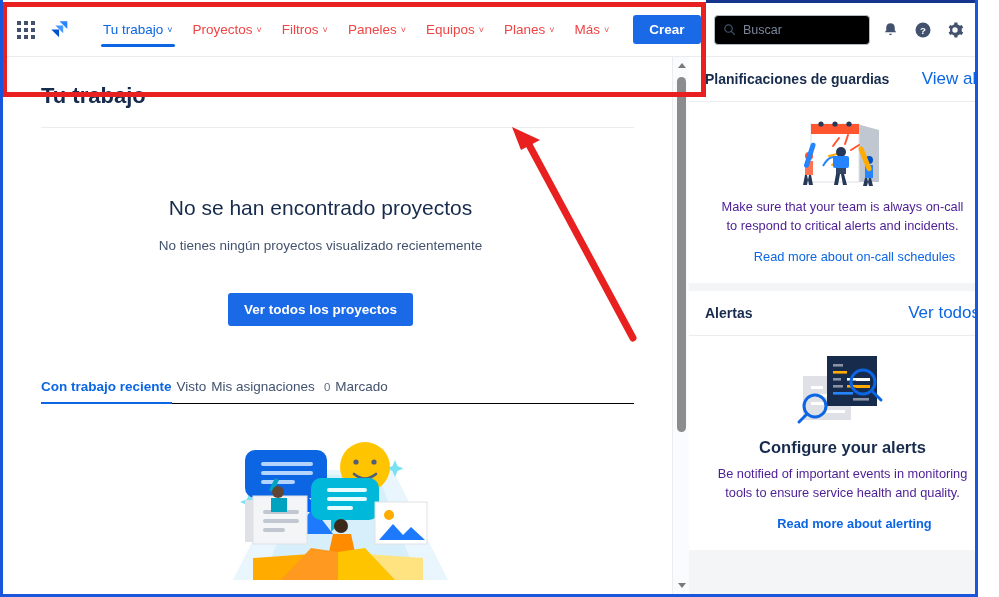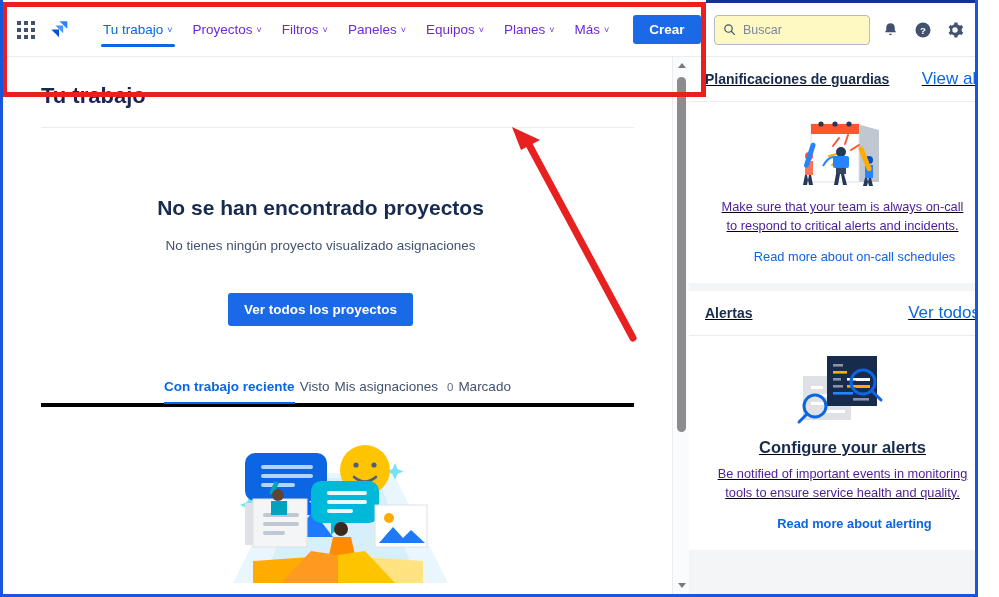"Proyectos" .nav-item { color: #6d28d9 -> #ef4444 }
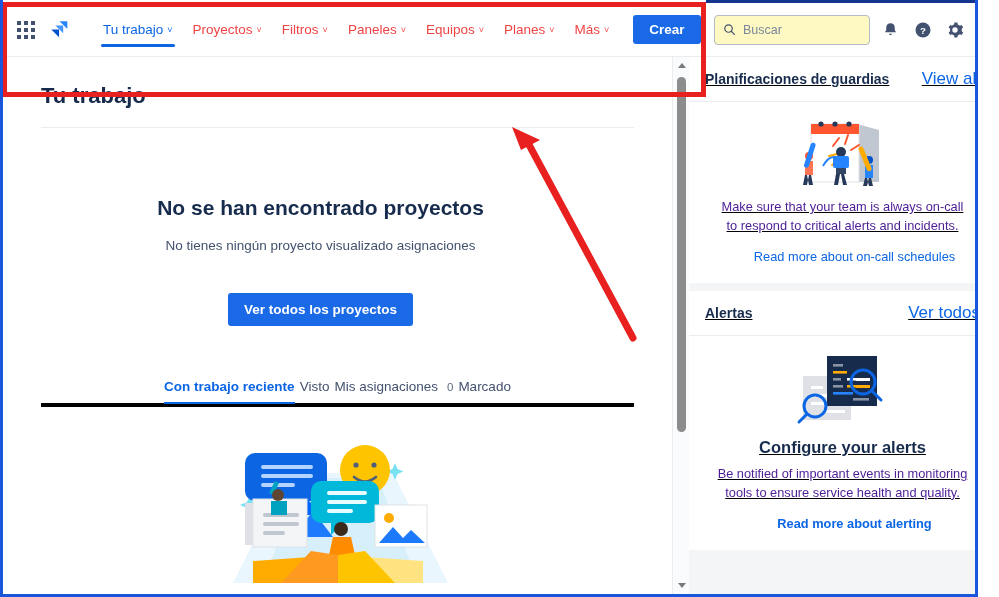"Buscar" .search-box { background: #fef9c3 -> #000000 }
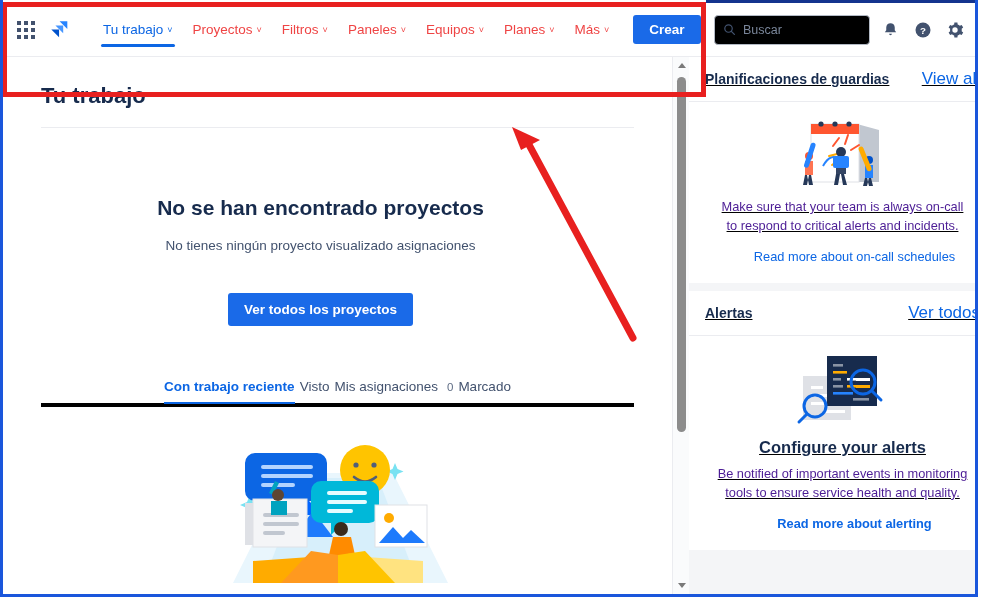"Planificaciones de guardias" .card { text-decoration: underline -> none }
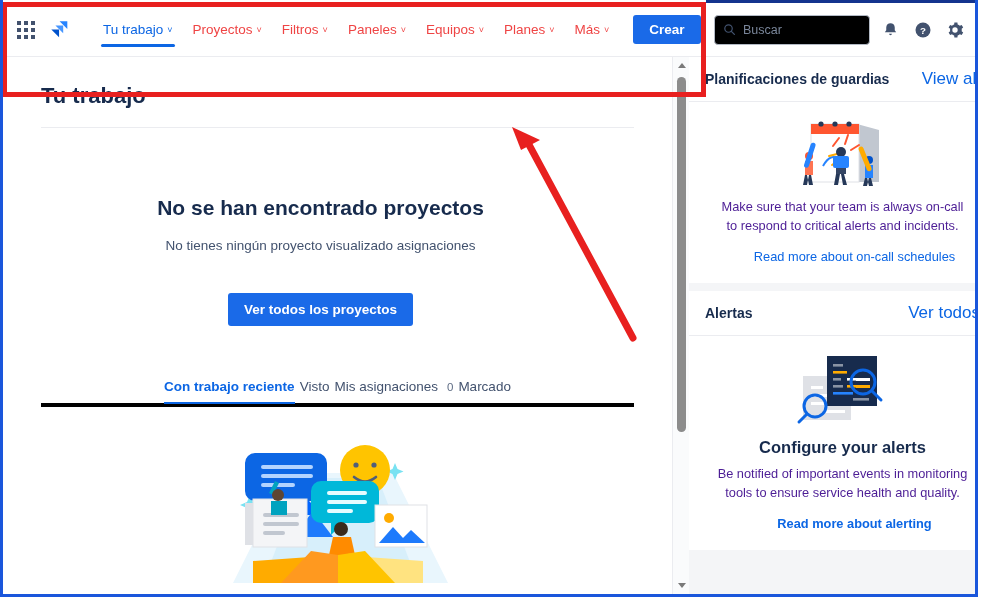"No se han encontrado proyectos" .empty-h { font-weight: bold -> normal }
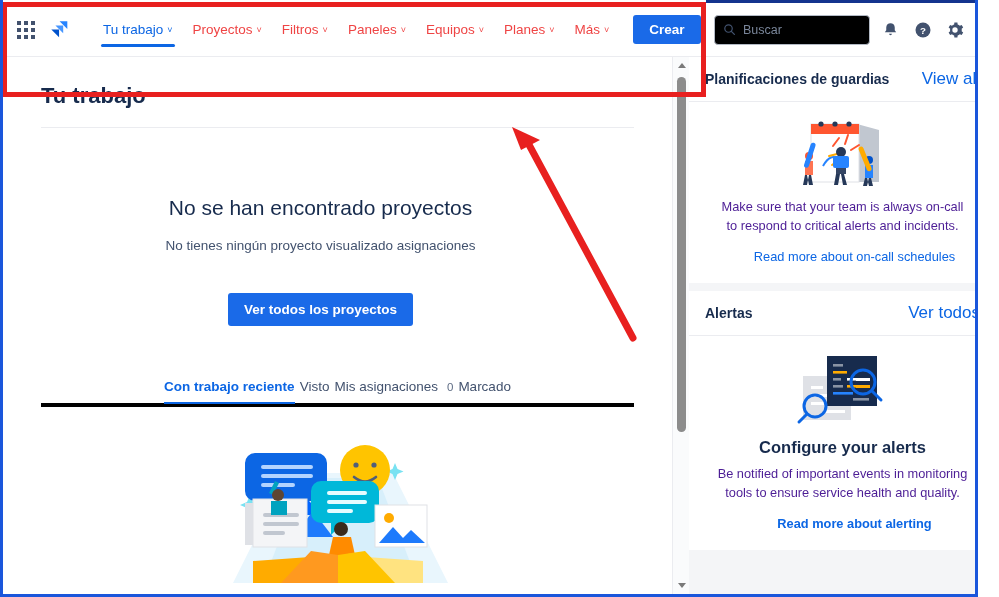"No tienes ningún proyecto visualizado" div.empty-p { text: proyecto visualizado asignaciones -> proyectos visualizado recientemente }
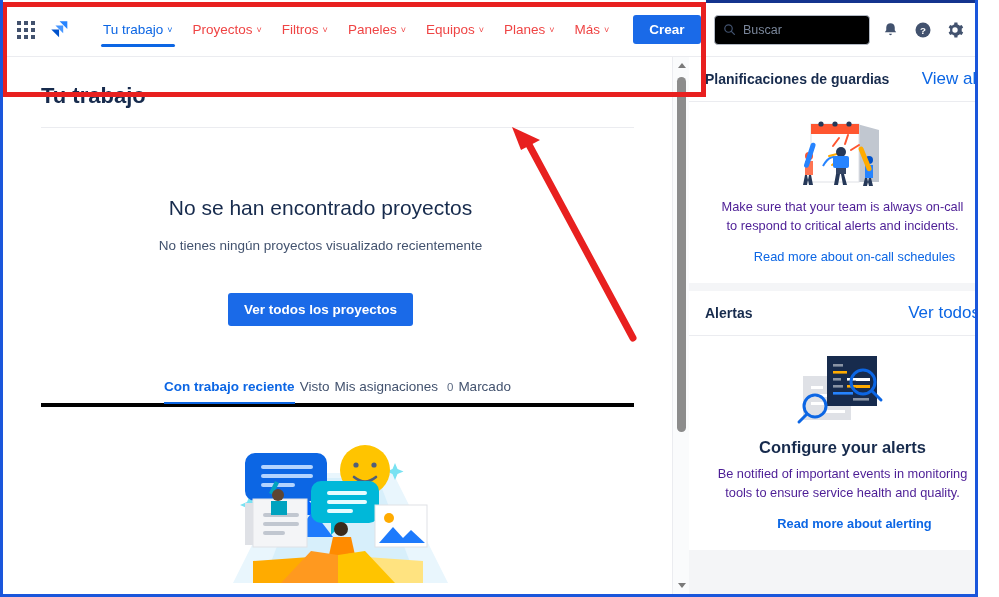"Con trabajo reciente" .tabs { border-bottom: 4px solid #000000 -> 1px solid #000000; justify-content: center -> none }
